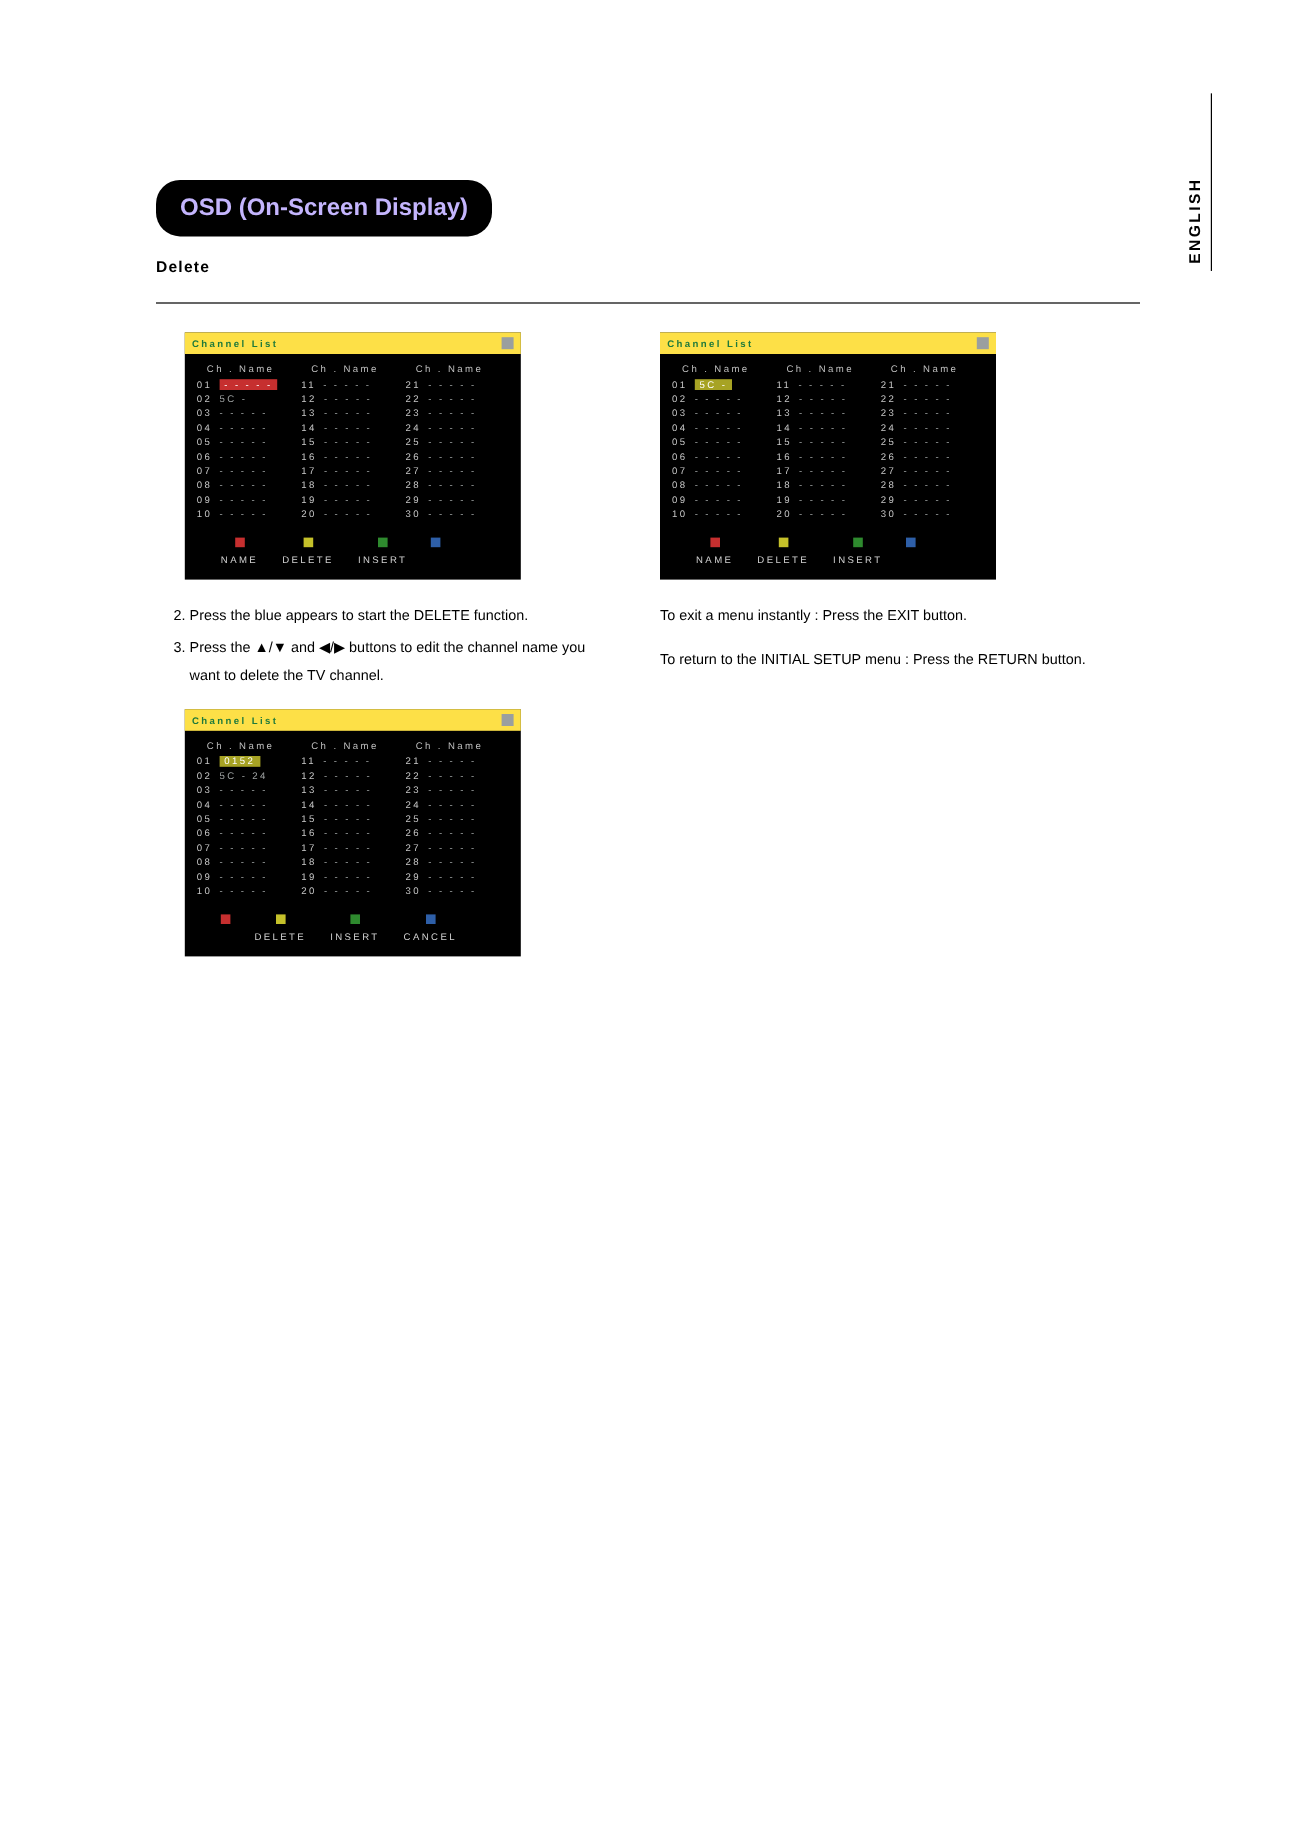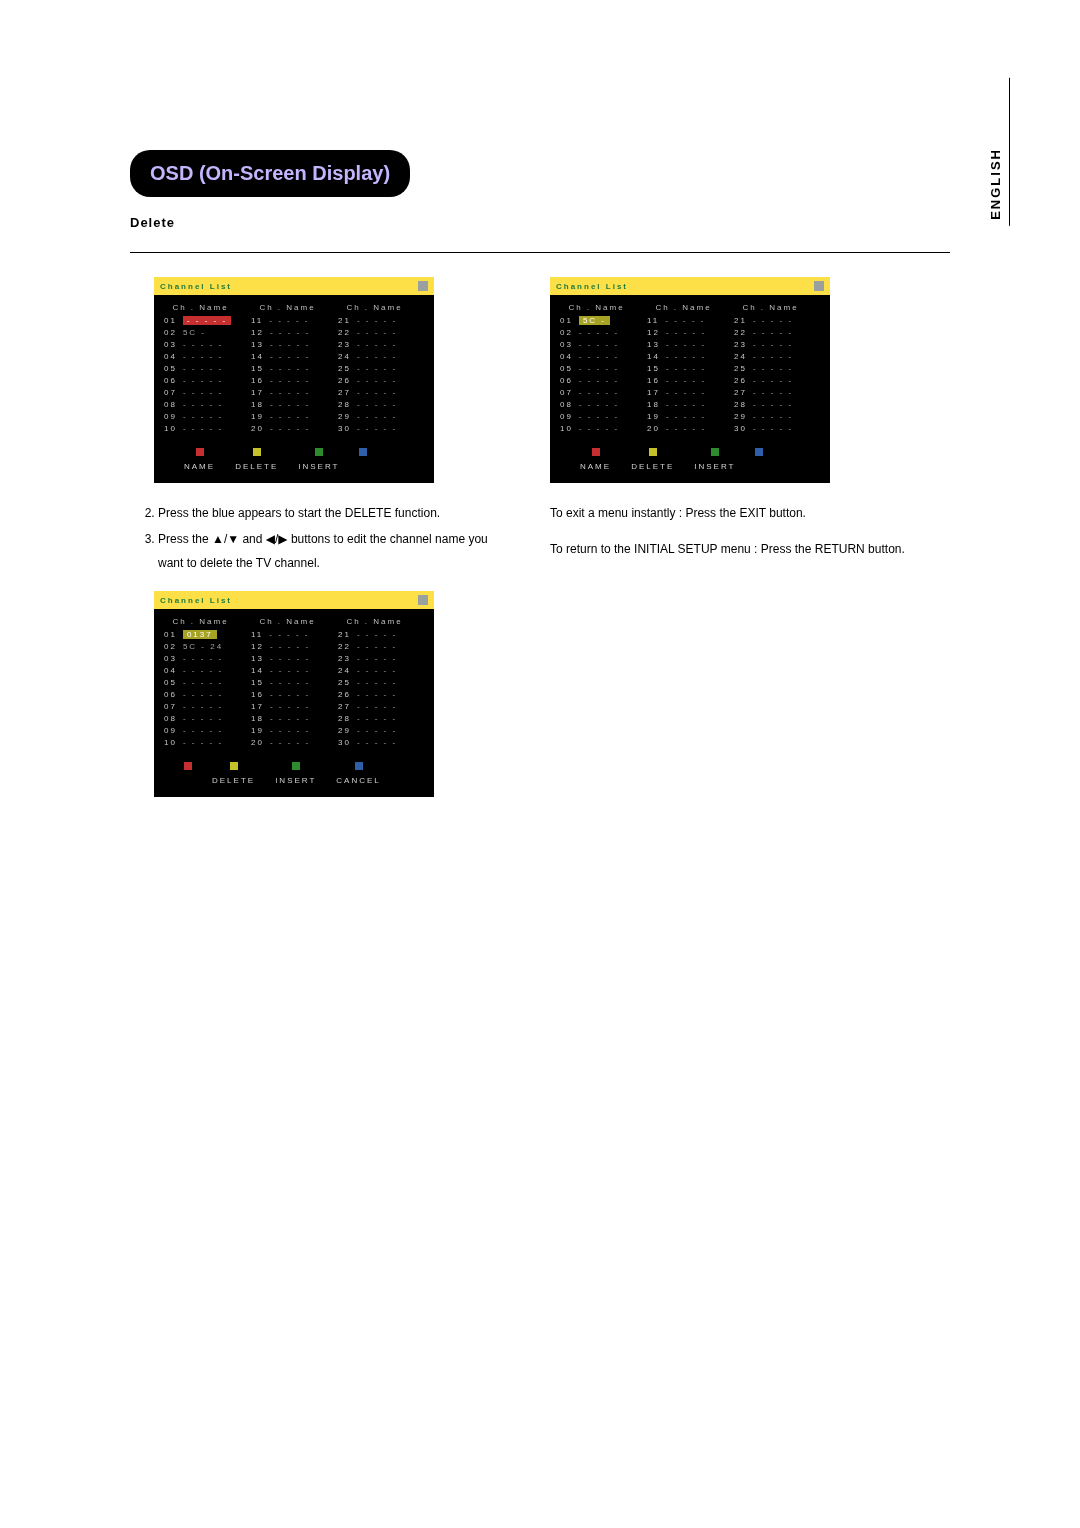"0137" span.hl-grn { text: 0137 -> 0152 }
